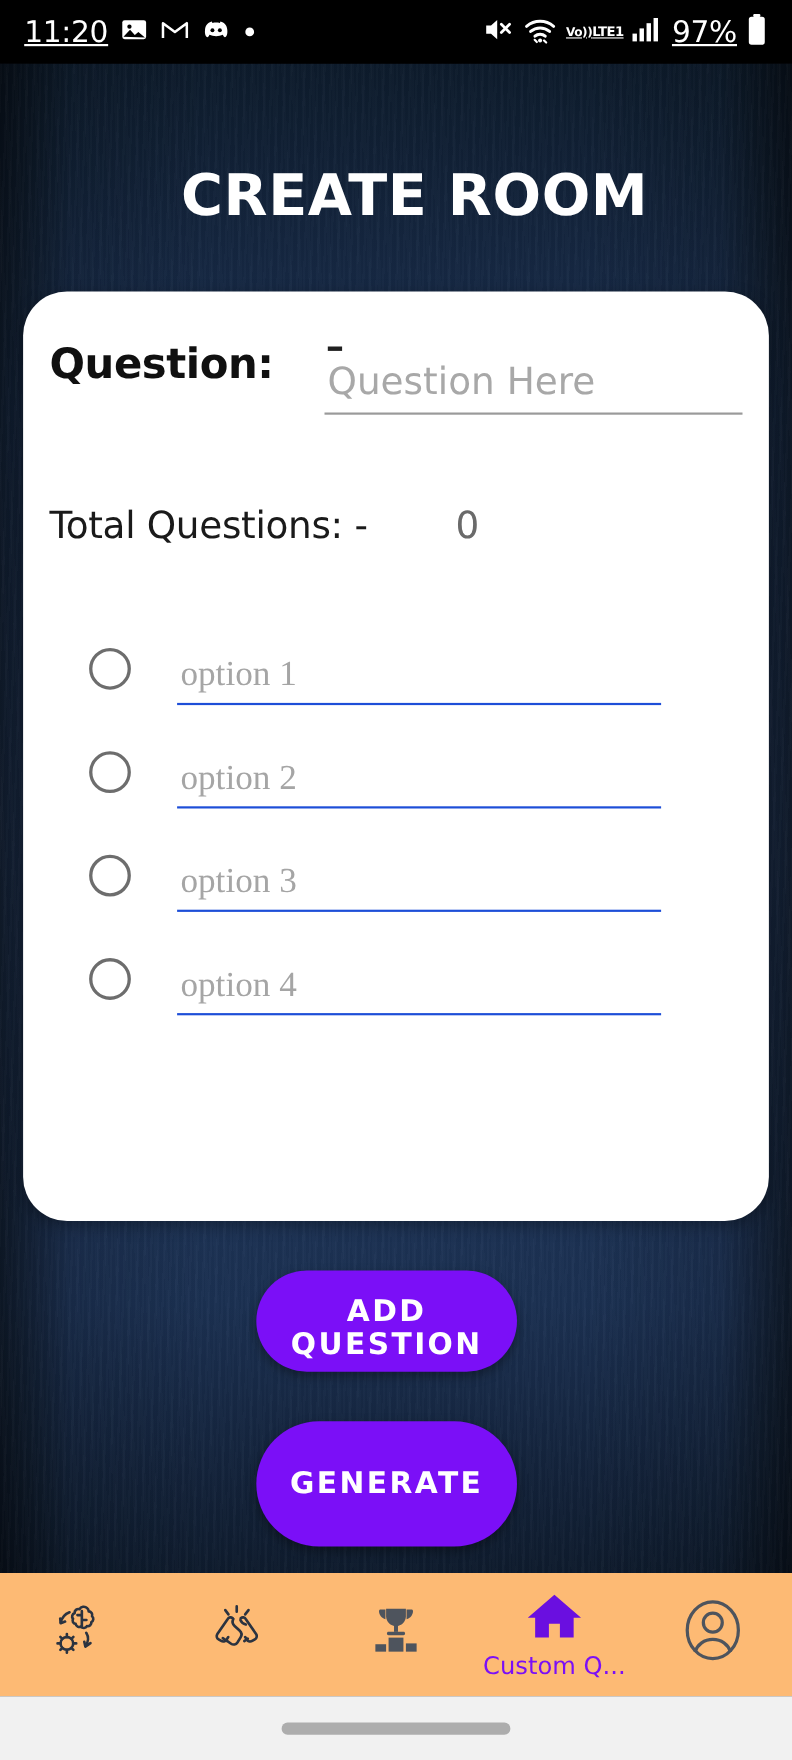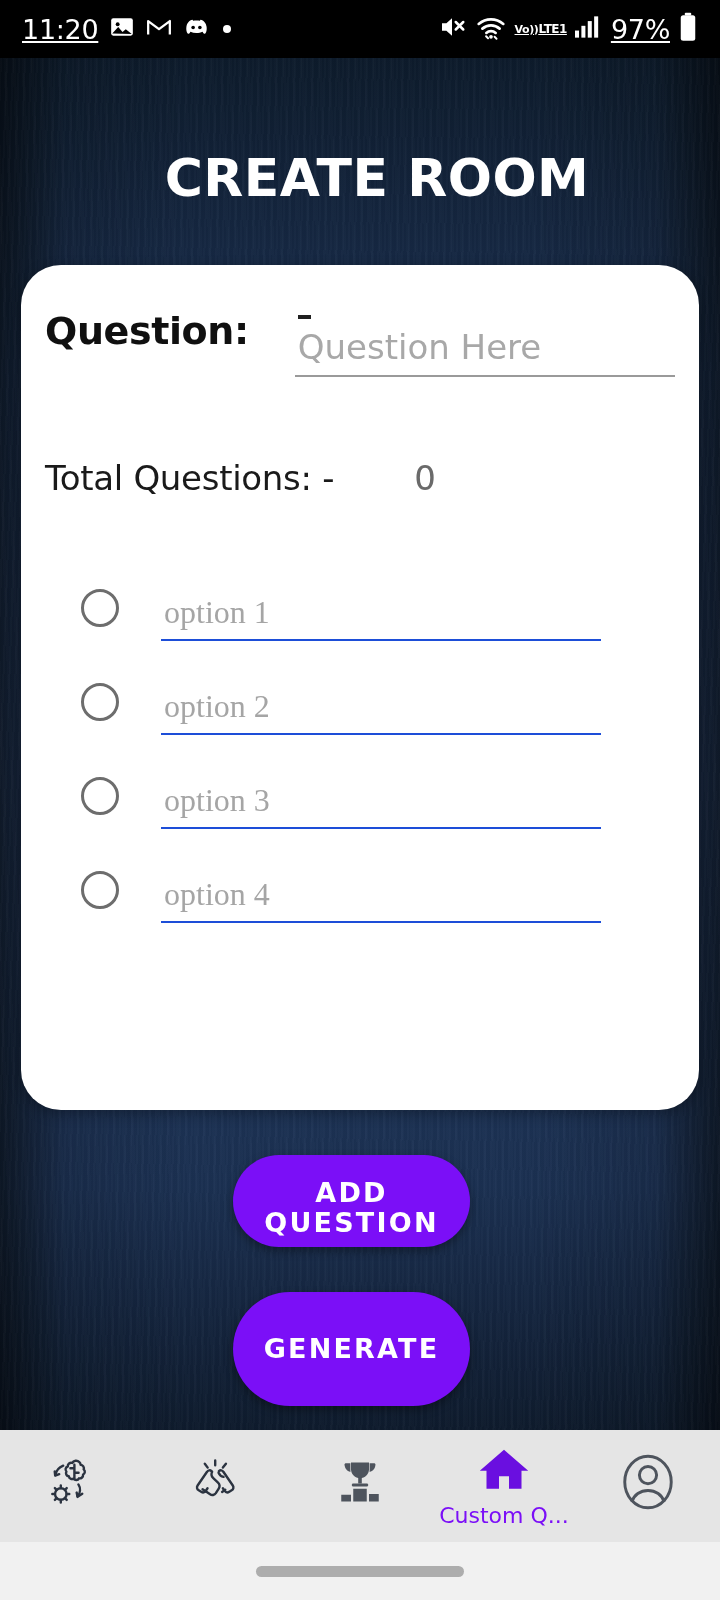"Custom Q..." #bottom-nav { background: #e5e5e5 -> #fdba74 }
